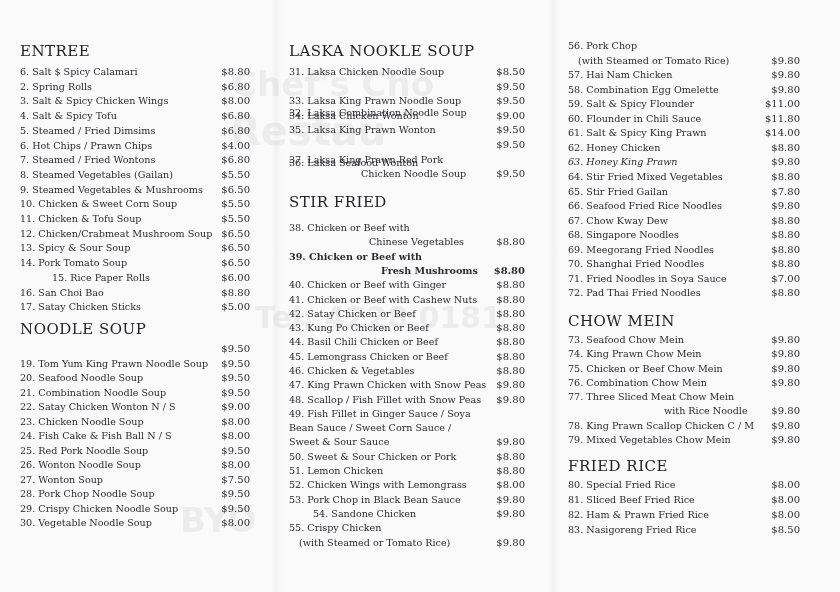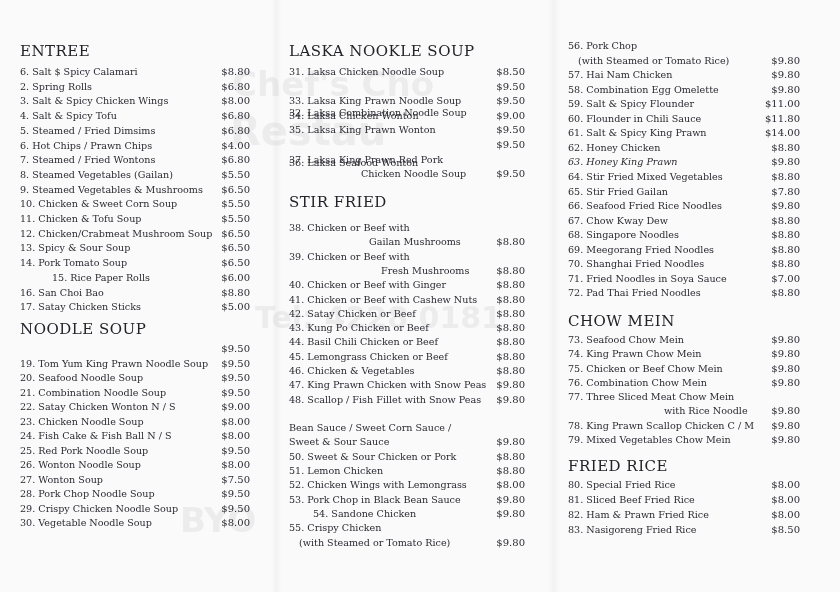"Gailan Mushrooms" span.name2 { text: Gailan Mushrooms -> Chinese Vegetables }
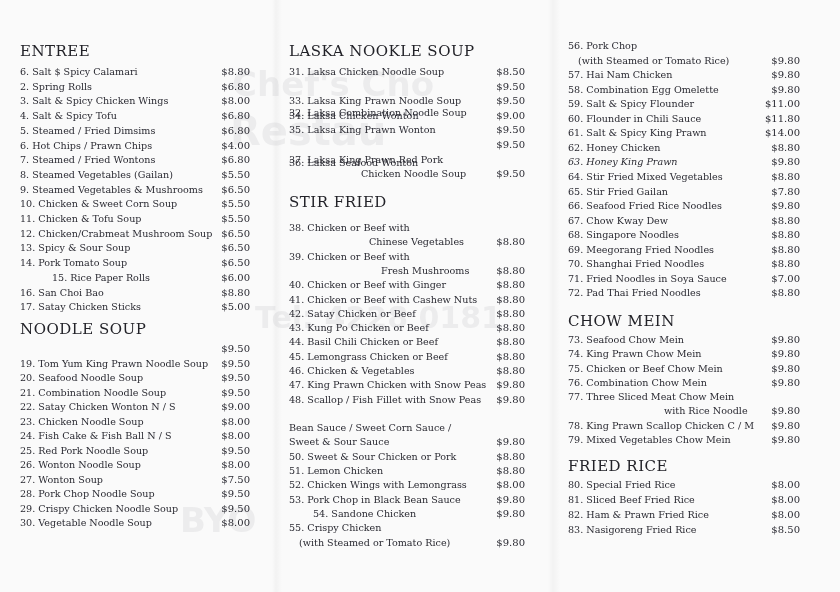"39. Chicken or Beef with" div.item { font-weight: none -> bold }
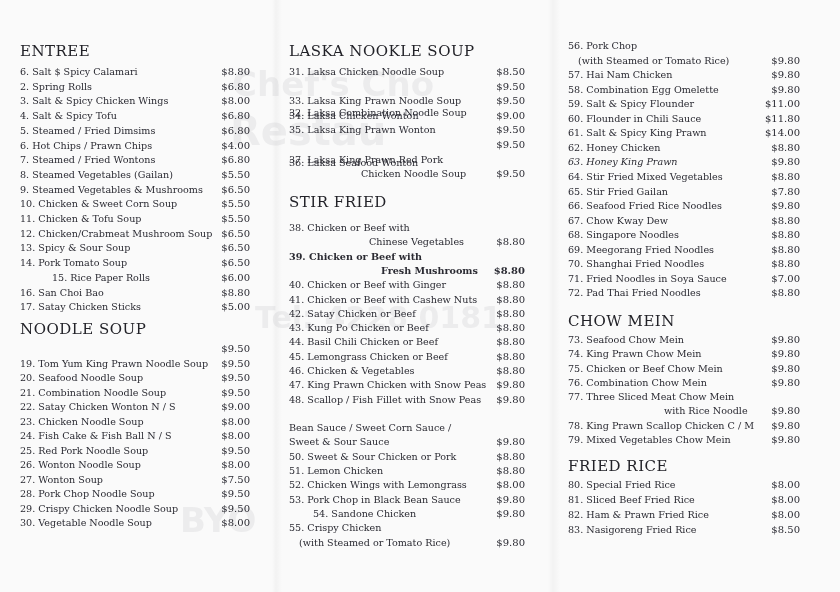"49. Fish Fillet in Ginger" span.name { html: none -> <span>49. Fish Fillet in Ginger Sauce / Soya</span> }
